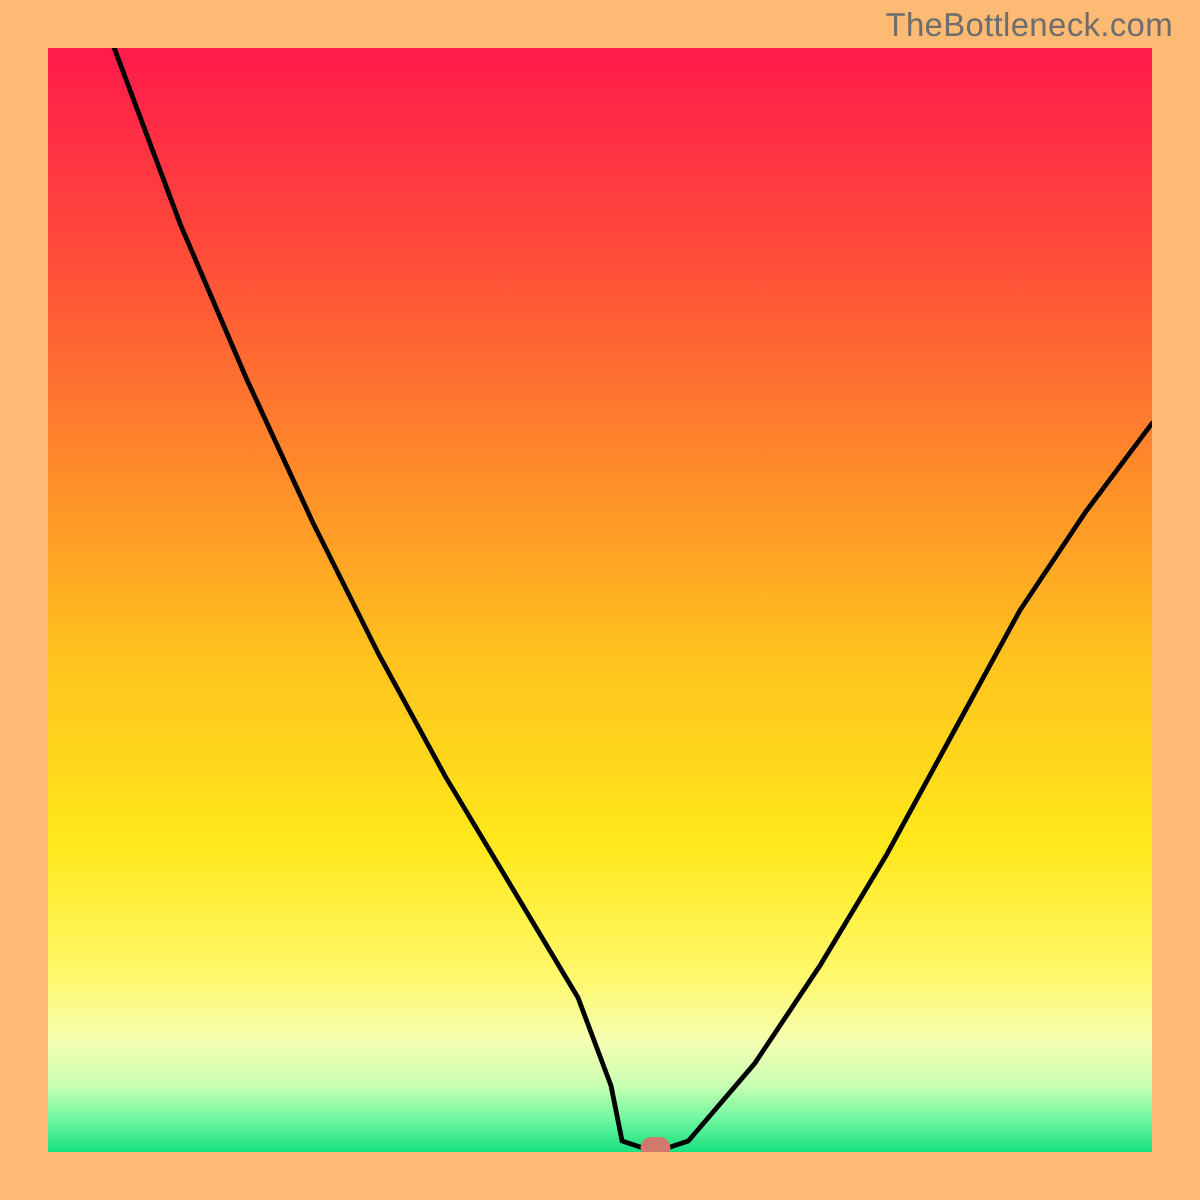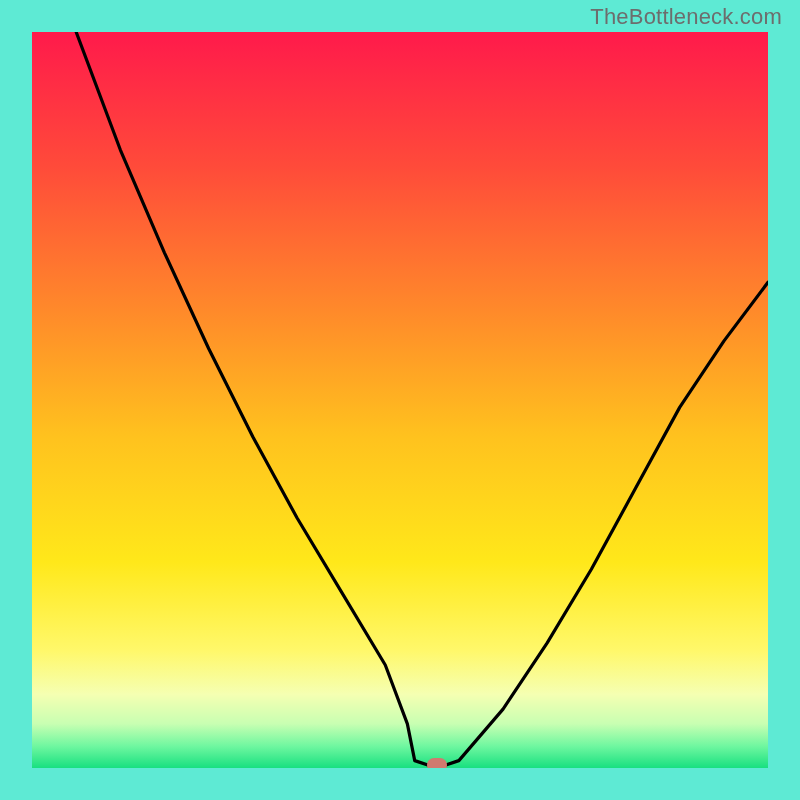"TheBottleneck.com" .frame { background: #5eead4 -> #fdba74 }
